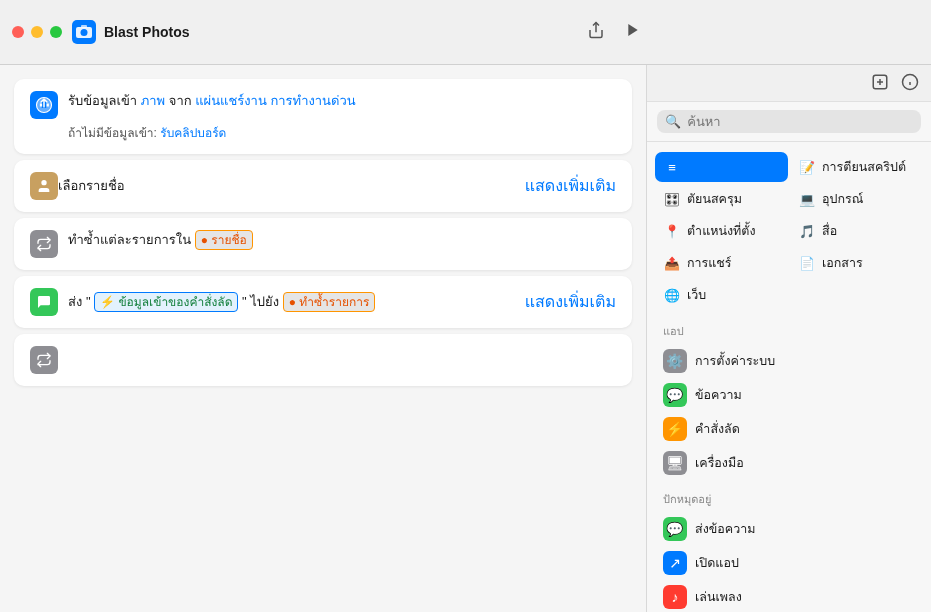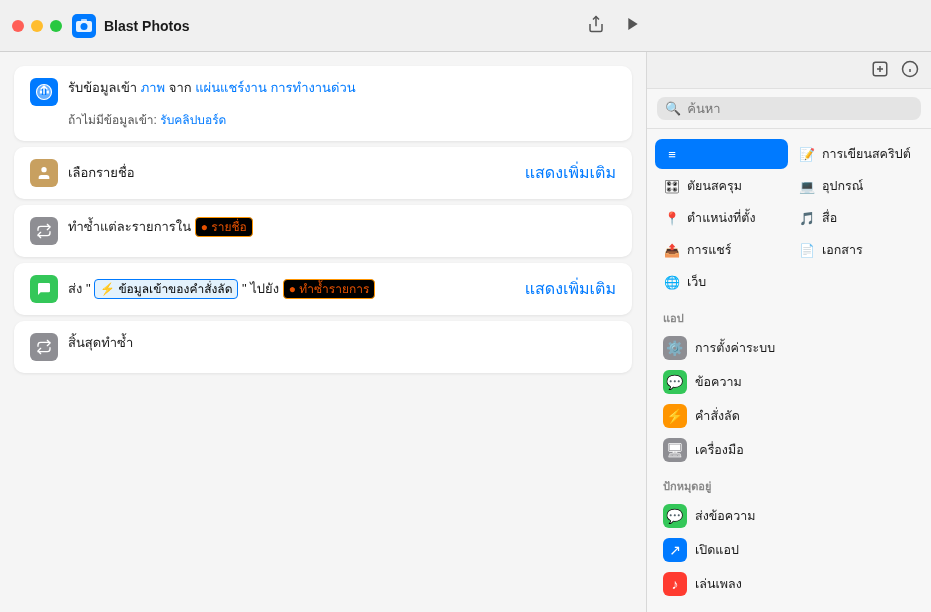"Blast Photos" .titlebar { height: 52px -> 65px }
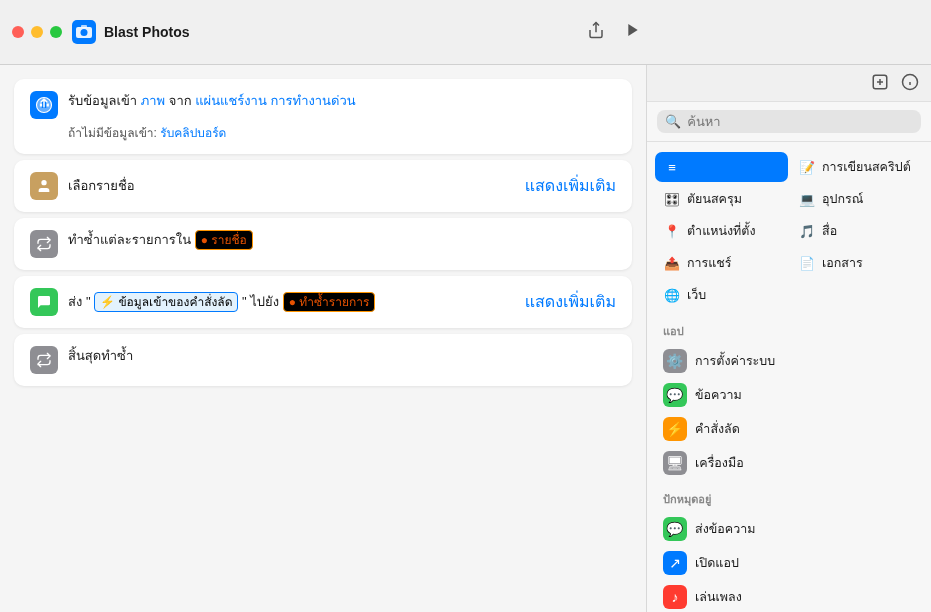"การเขียนสคริปต์" span { text: การเขียนสคริปต์ -> การตียนสคริปต์ }
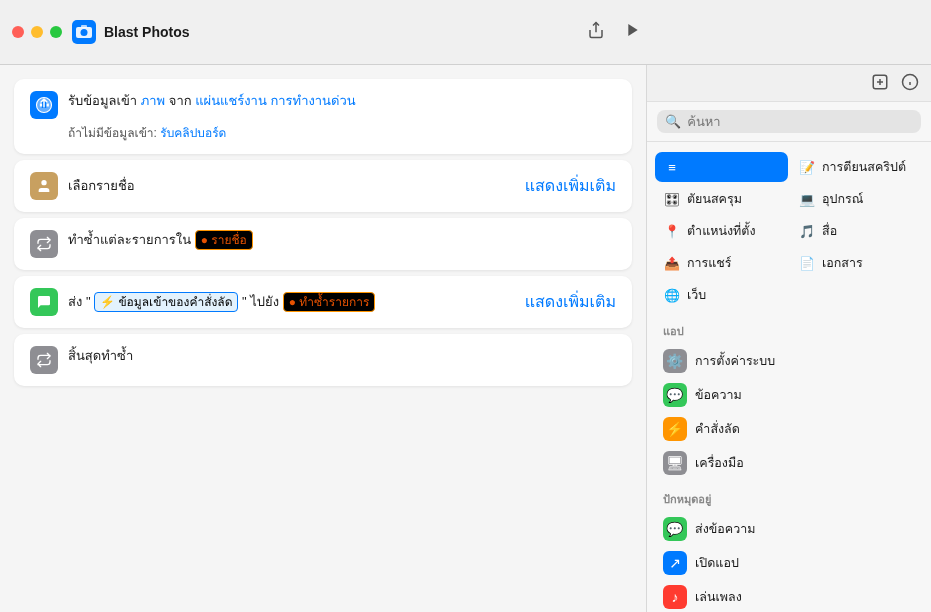"เลือกรายชื่อ" span.card-main-line { margin-left: 10px -> none }
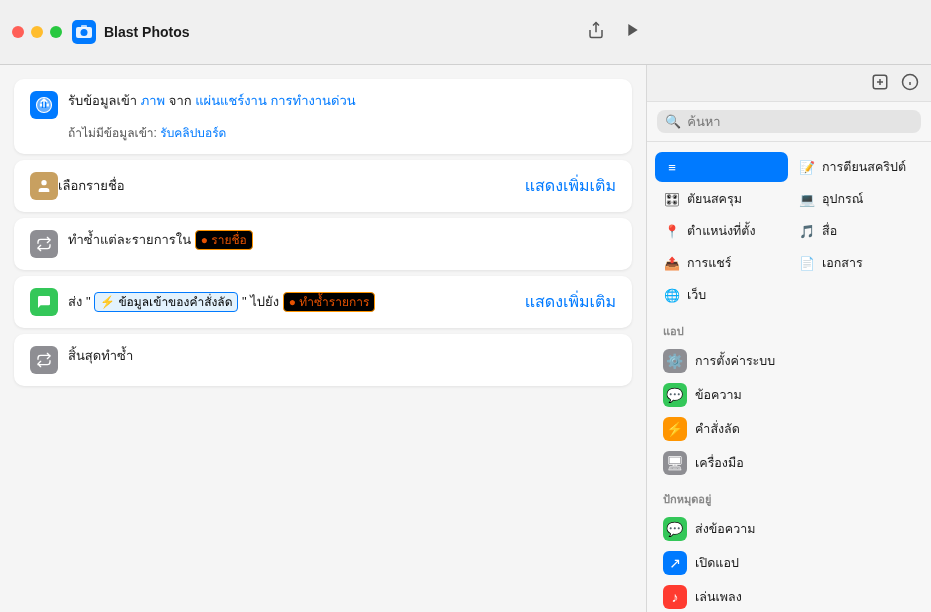"● รายชื่อ" .tag-orange { background: #000000 -> #e5e5e5 }
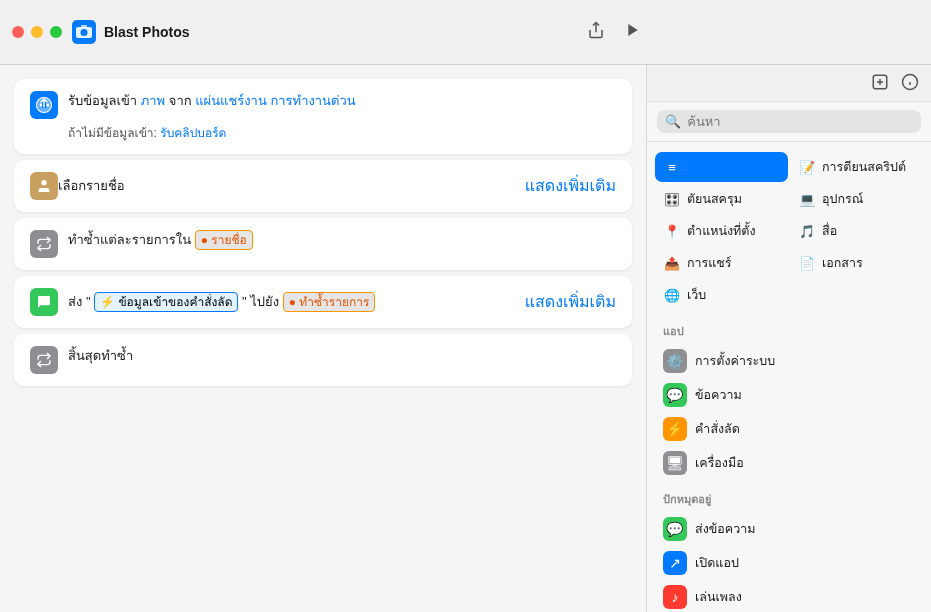"⚡ ข้อมูลเข้าของคำสั่งลัด" .tag-blue { color: #000000 -> #15803d }
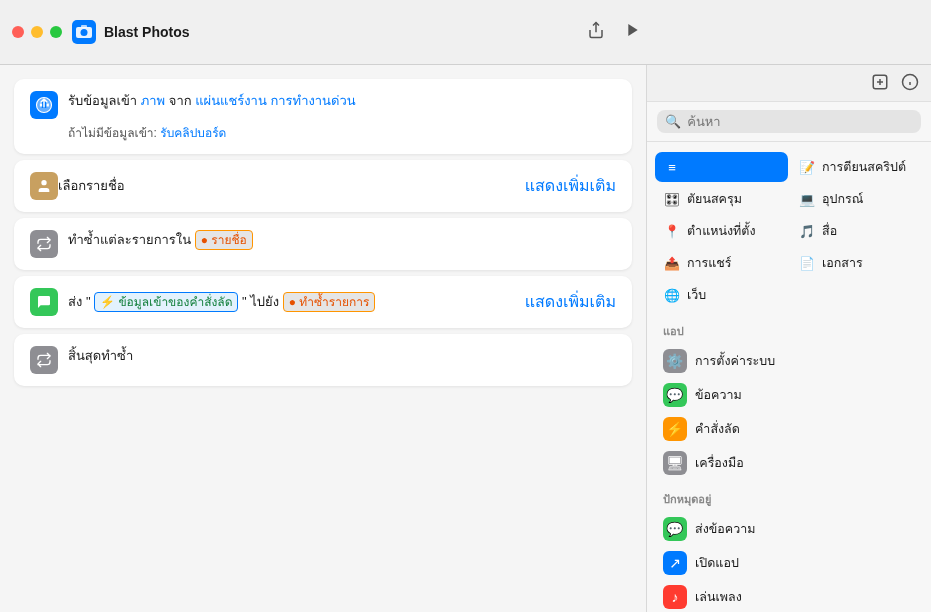"แอป" .section-label { font-weight: 700 -> 400 }
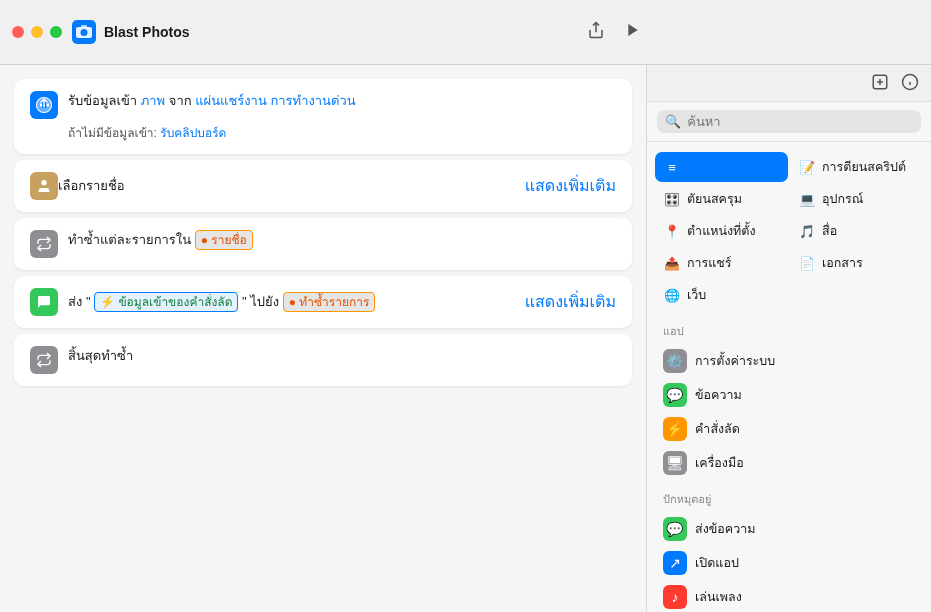"สิ้นสุดทำซ้ำ" div.card-body { html: <div> <div>สิ้นสุดทำซ้ำ</div> </div> -> none }
